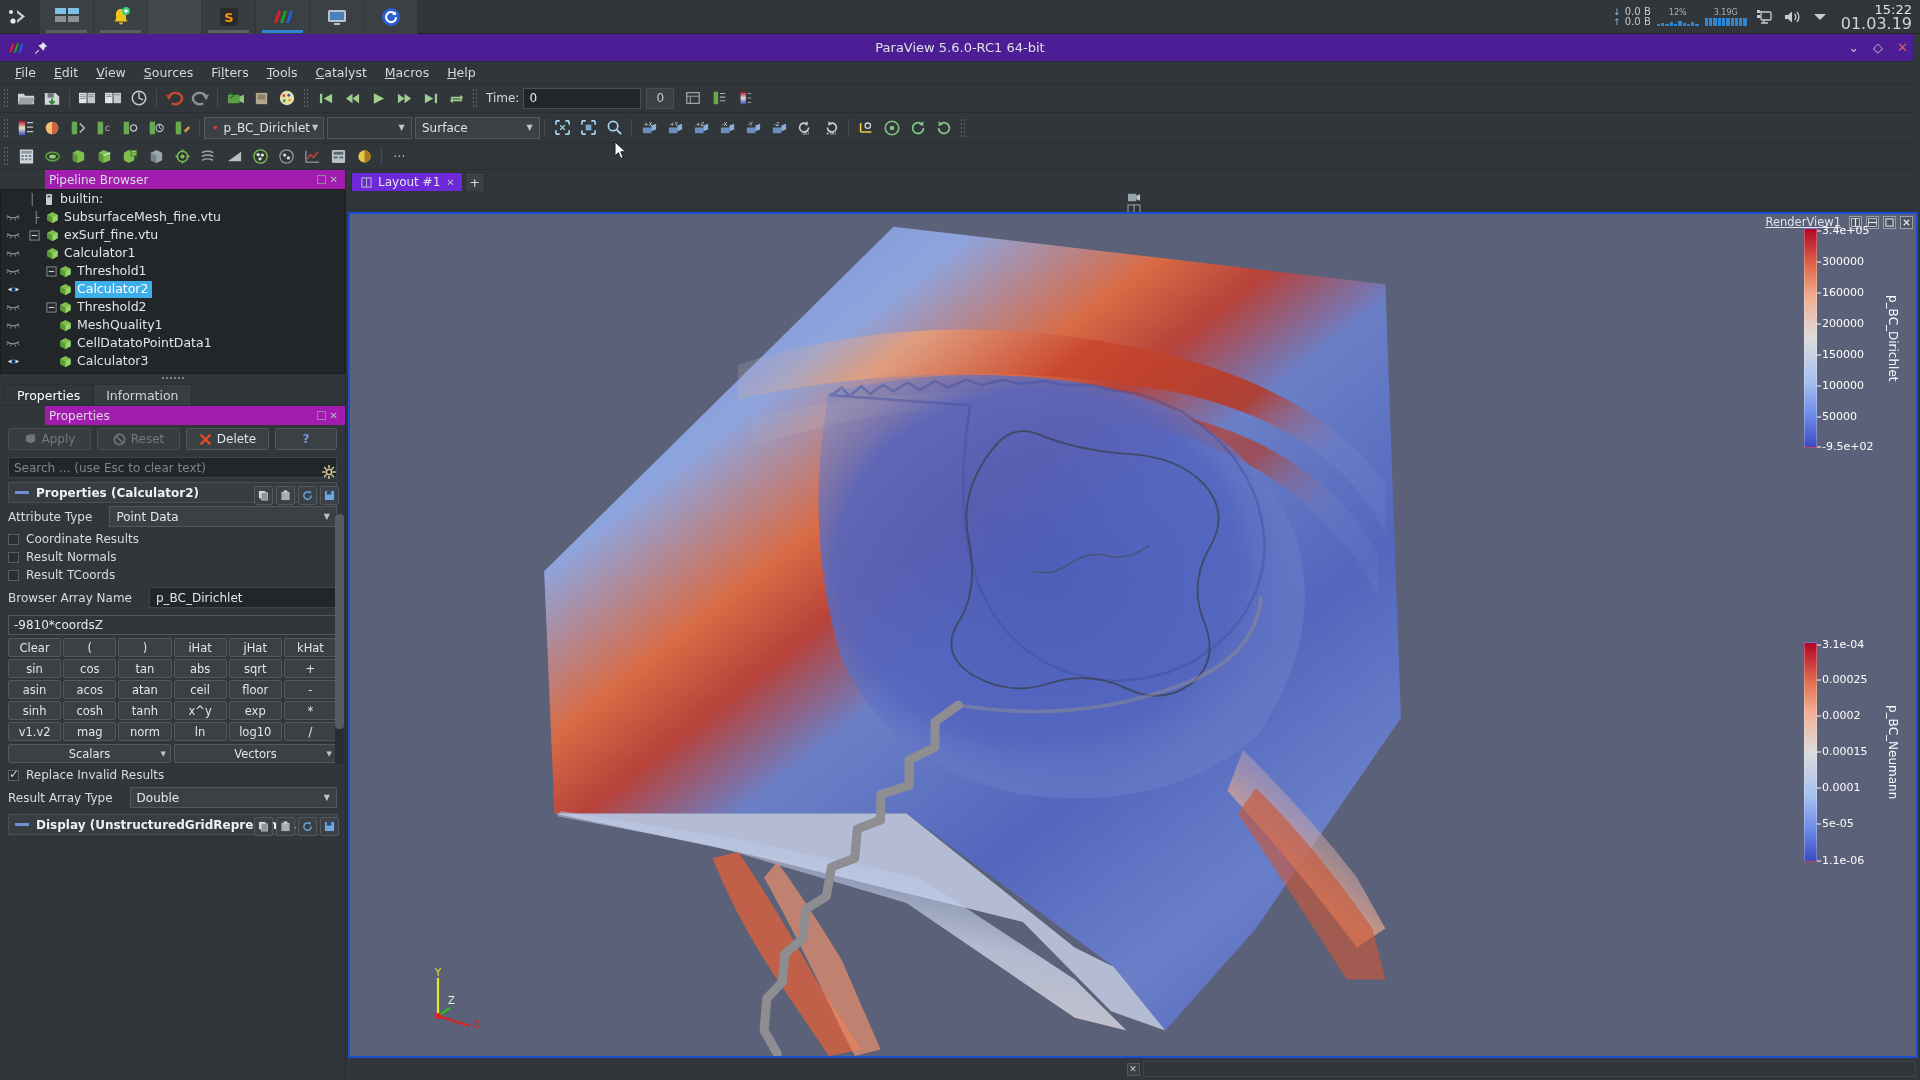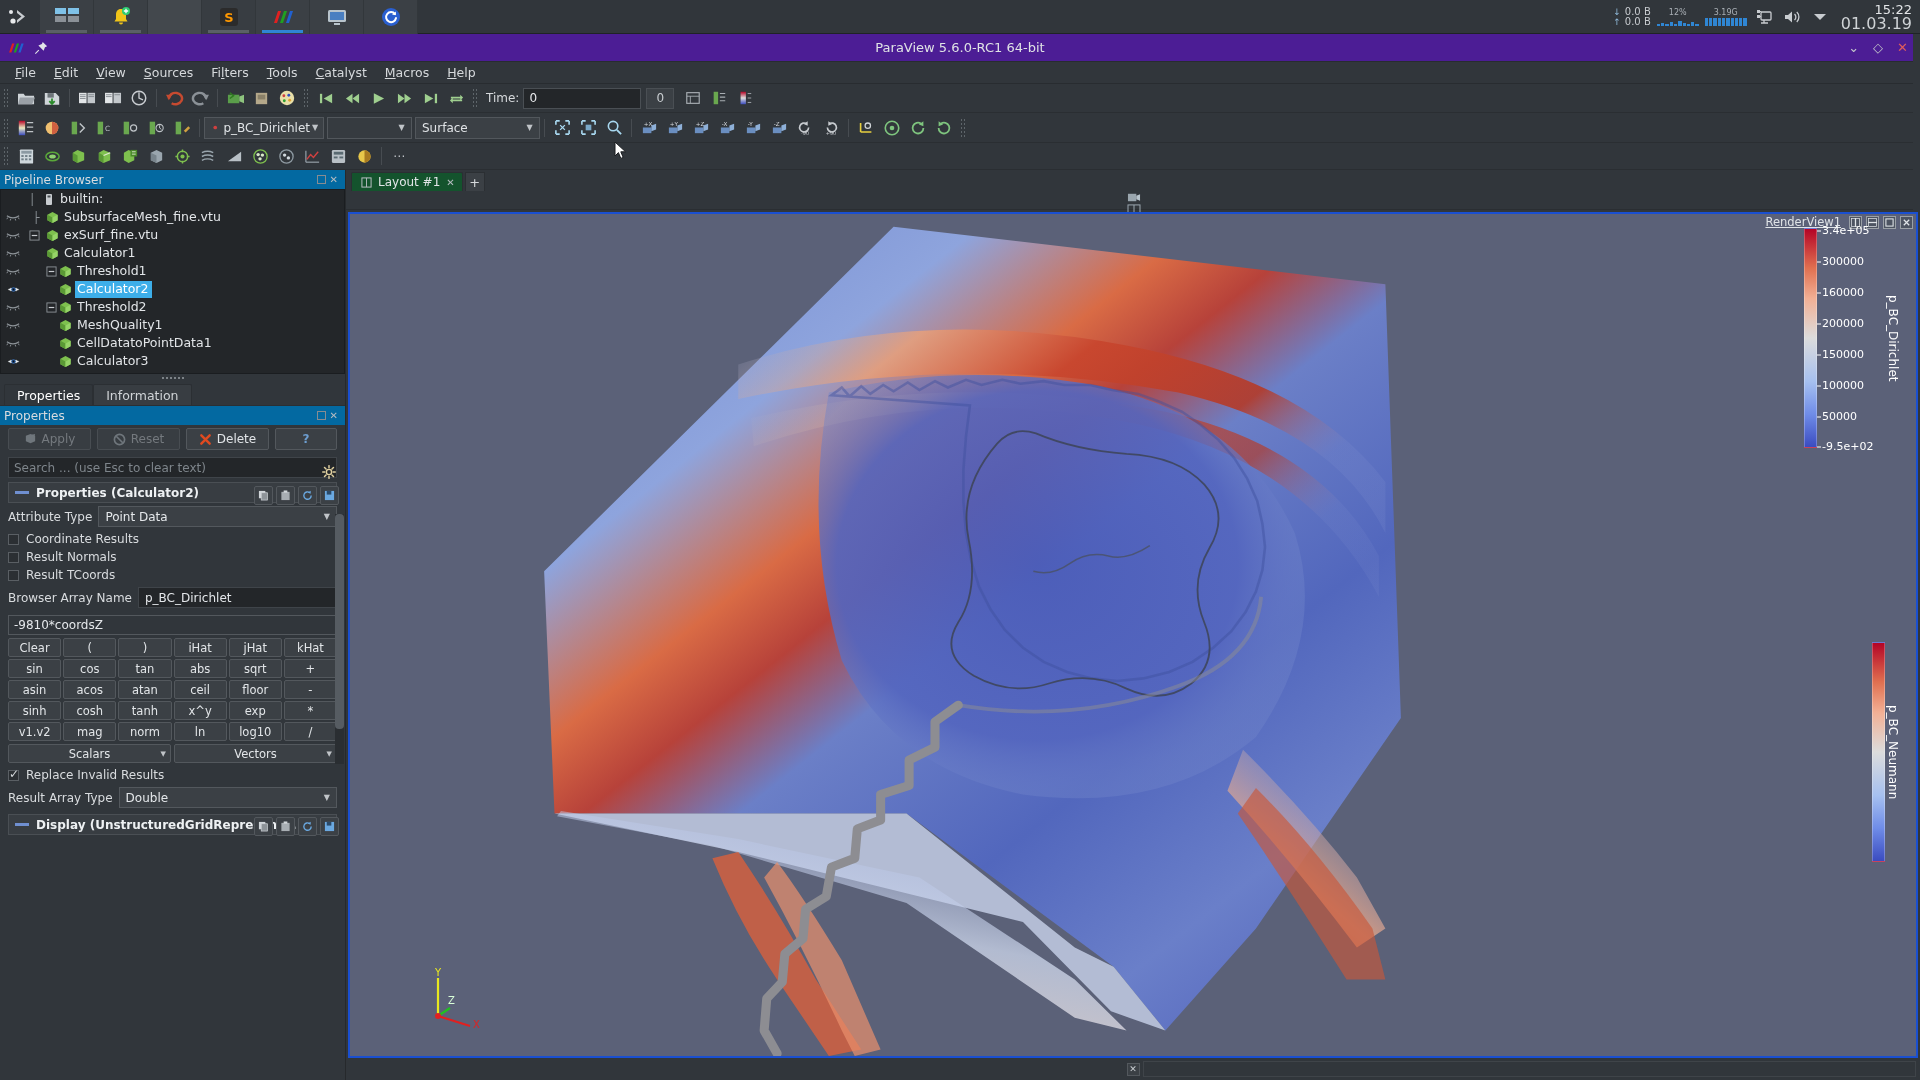"Pipeline Browser" .dock-title { background: #0369a1 -> #a21caf; margin-left: none -> 45px }
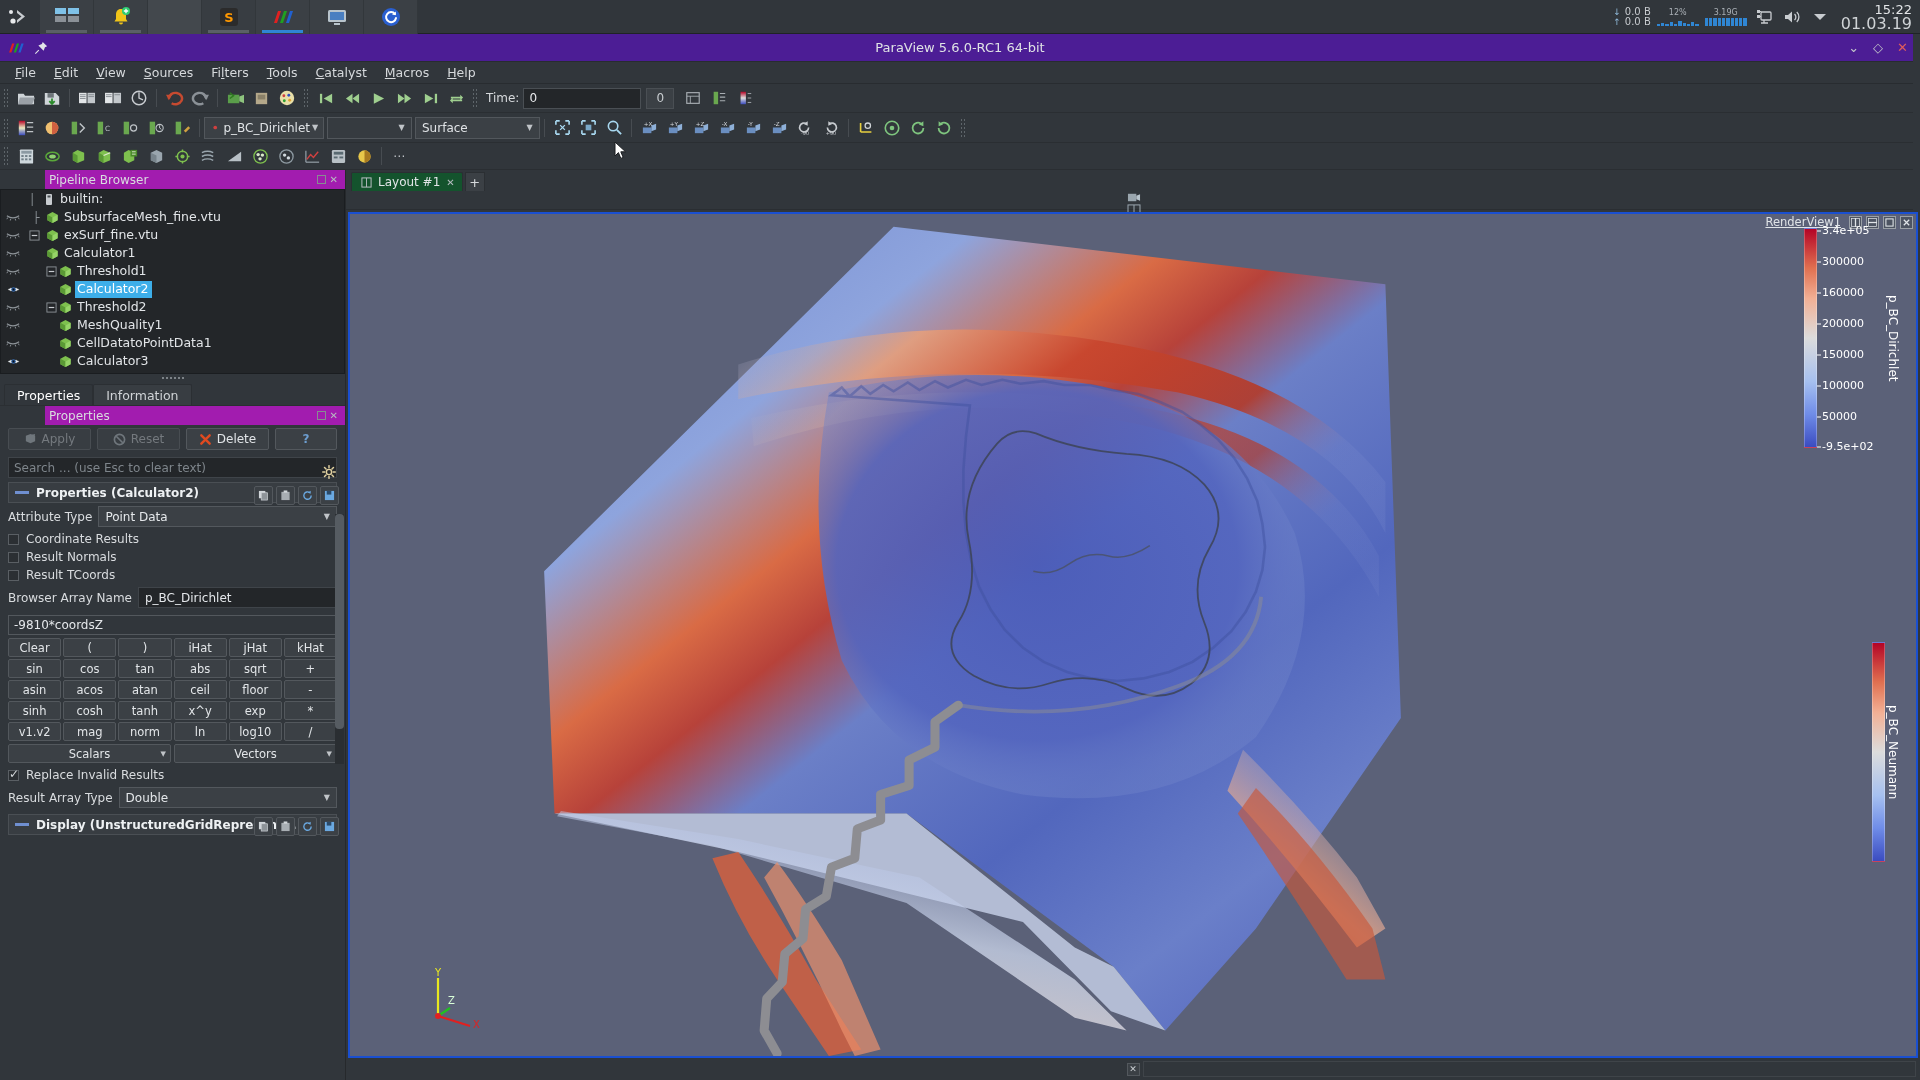"Layout #1" .ltab.active { background: #14532d -> #6d28d9 }
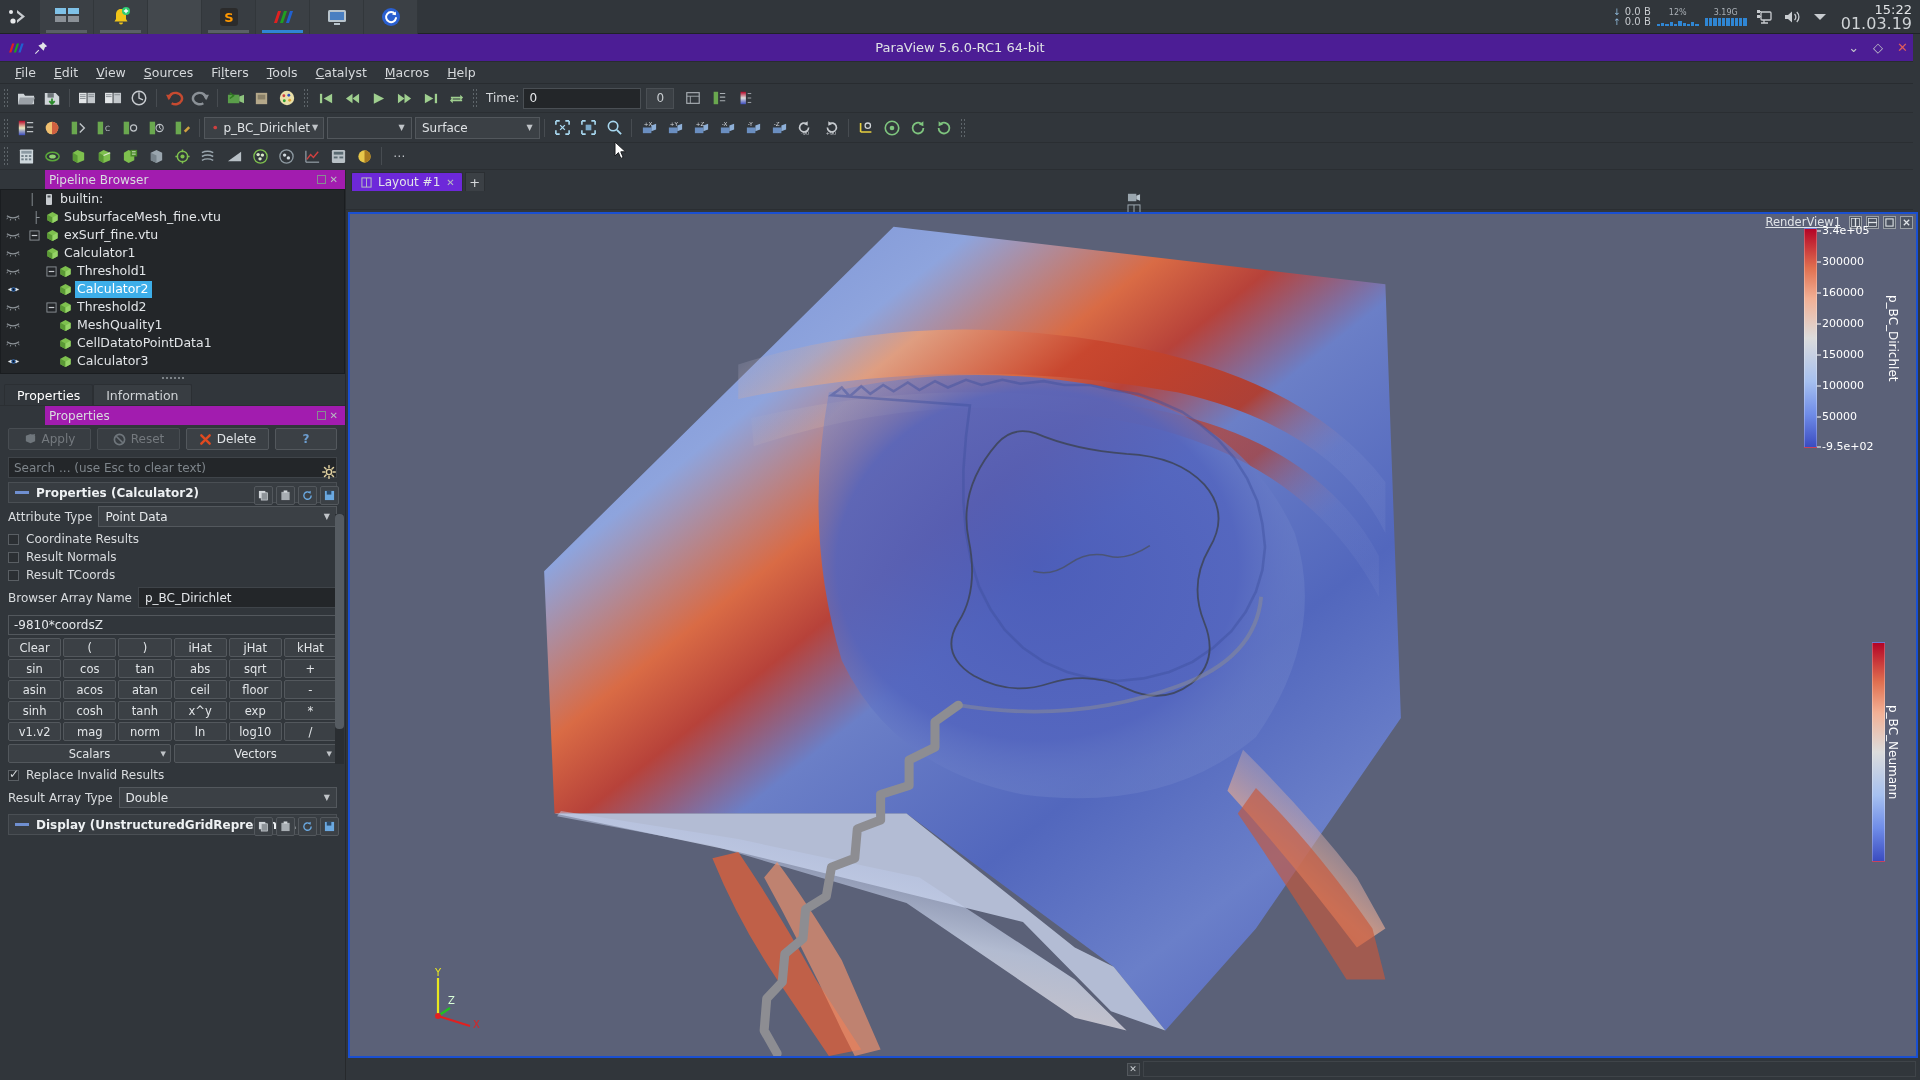"Attribute Type" .prow { gap: 6px -> 17px }
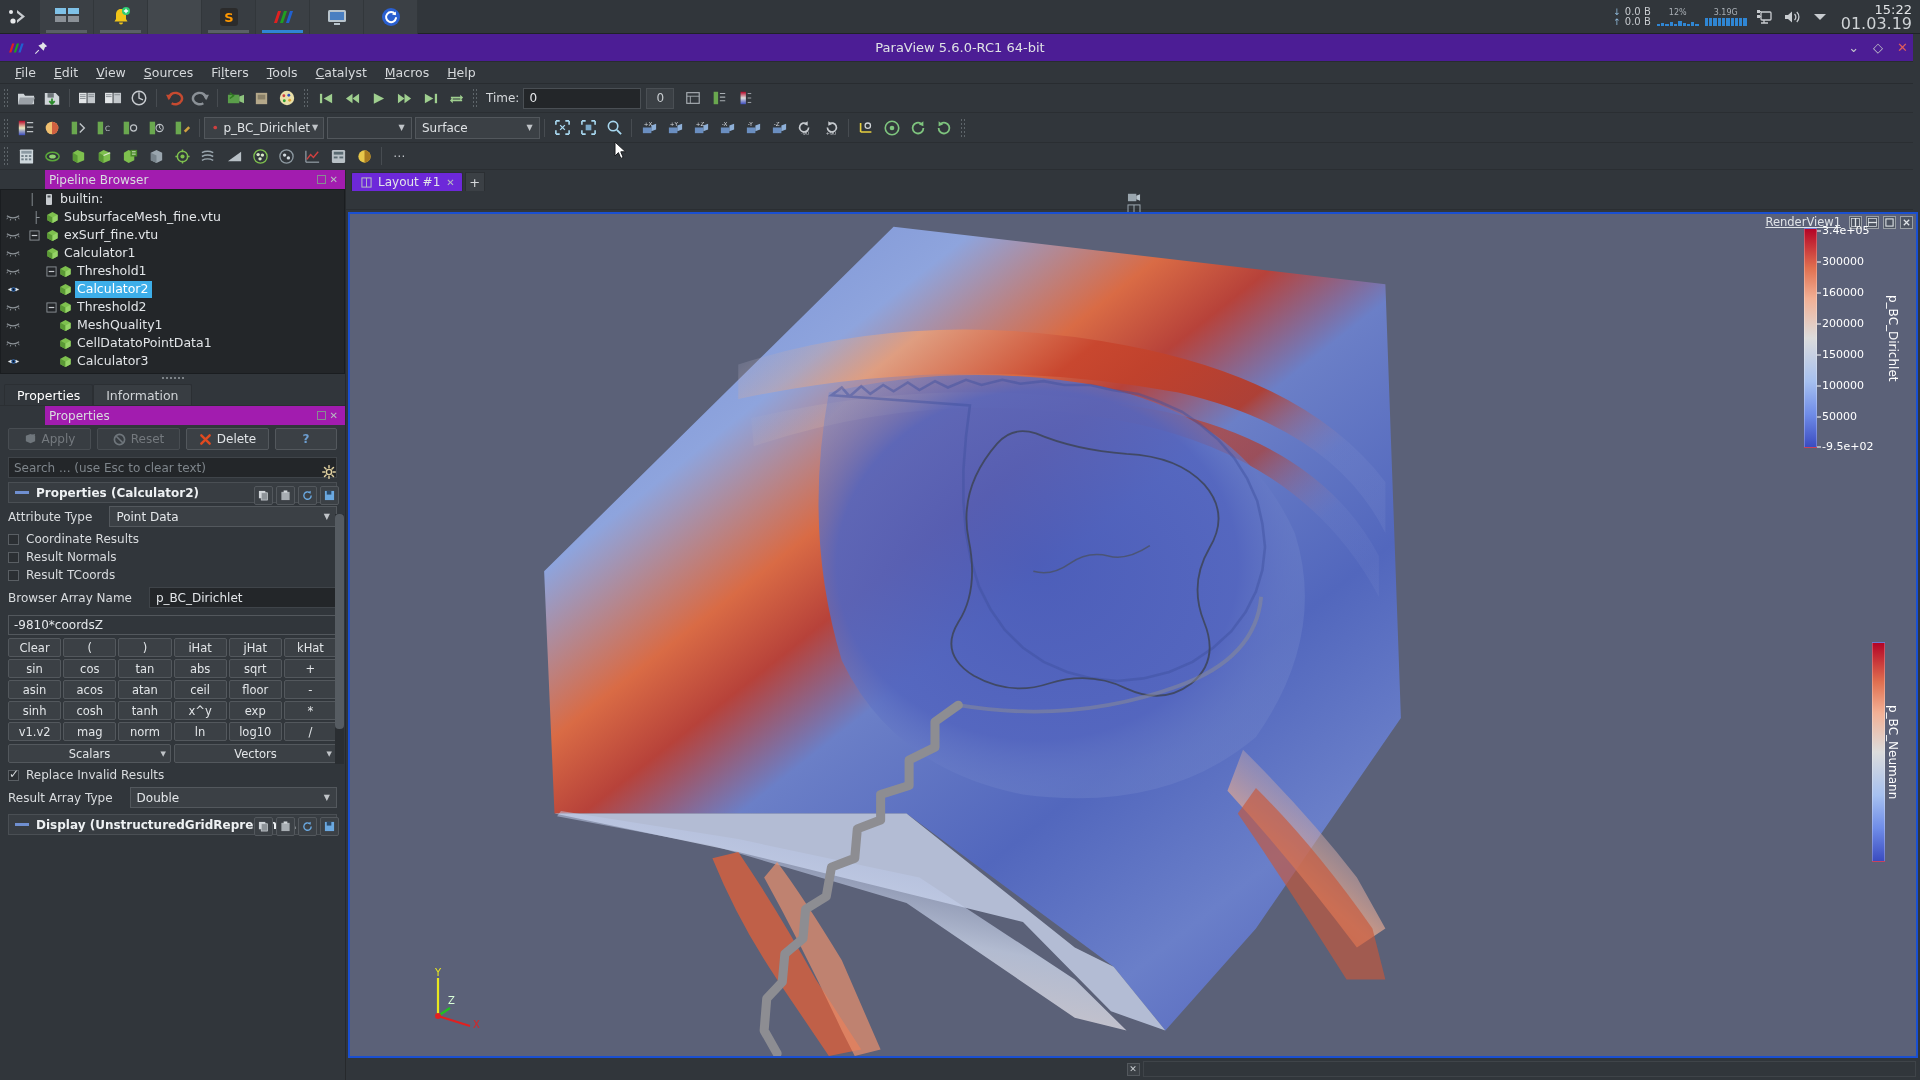"3.1e-04" div.ticks { html: none -> <div> <span>3.1e-04</span> <span>0.00025</span> <span>0.0002</span> <span>0.00015</span> <span>0.0001</span> <span>5e-05</span> <span>1.1e-06</span> </div> }
